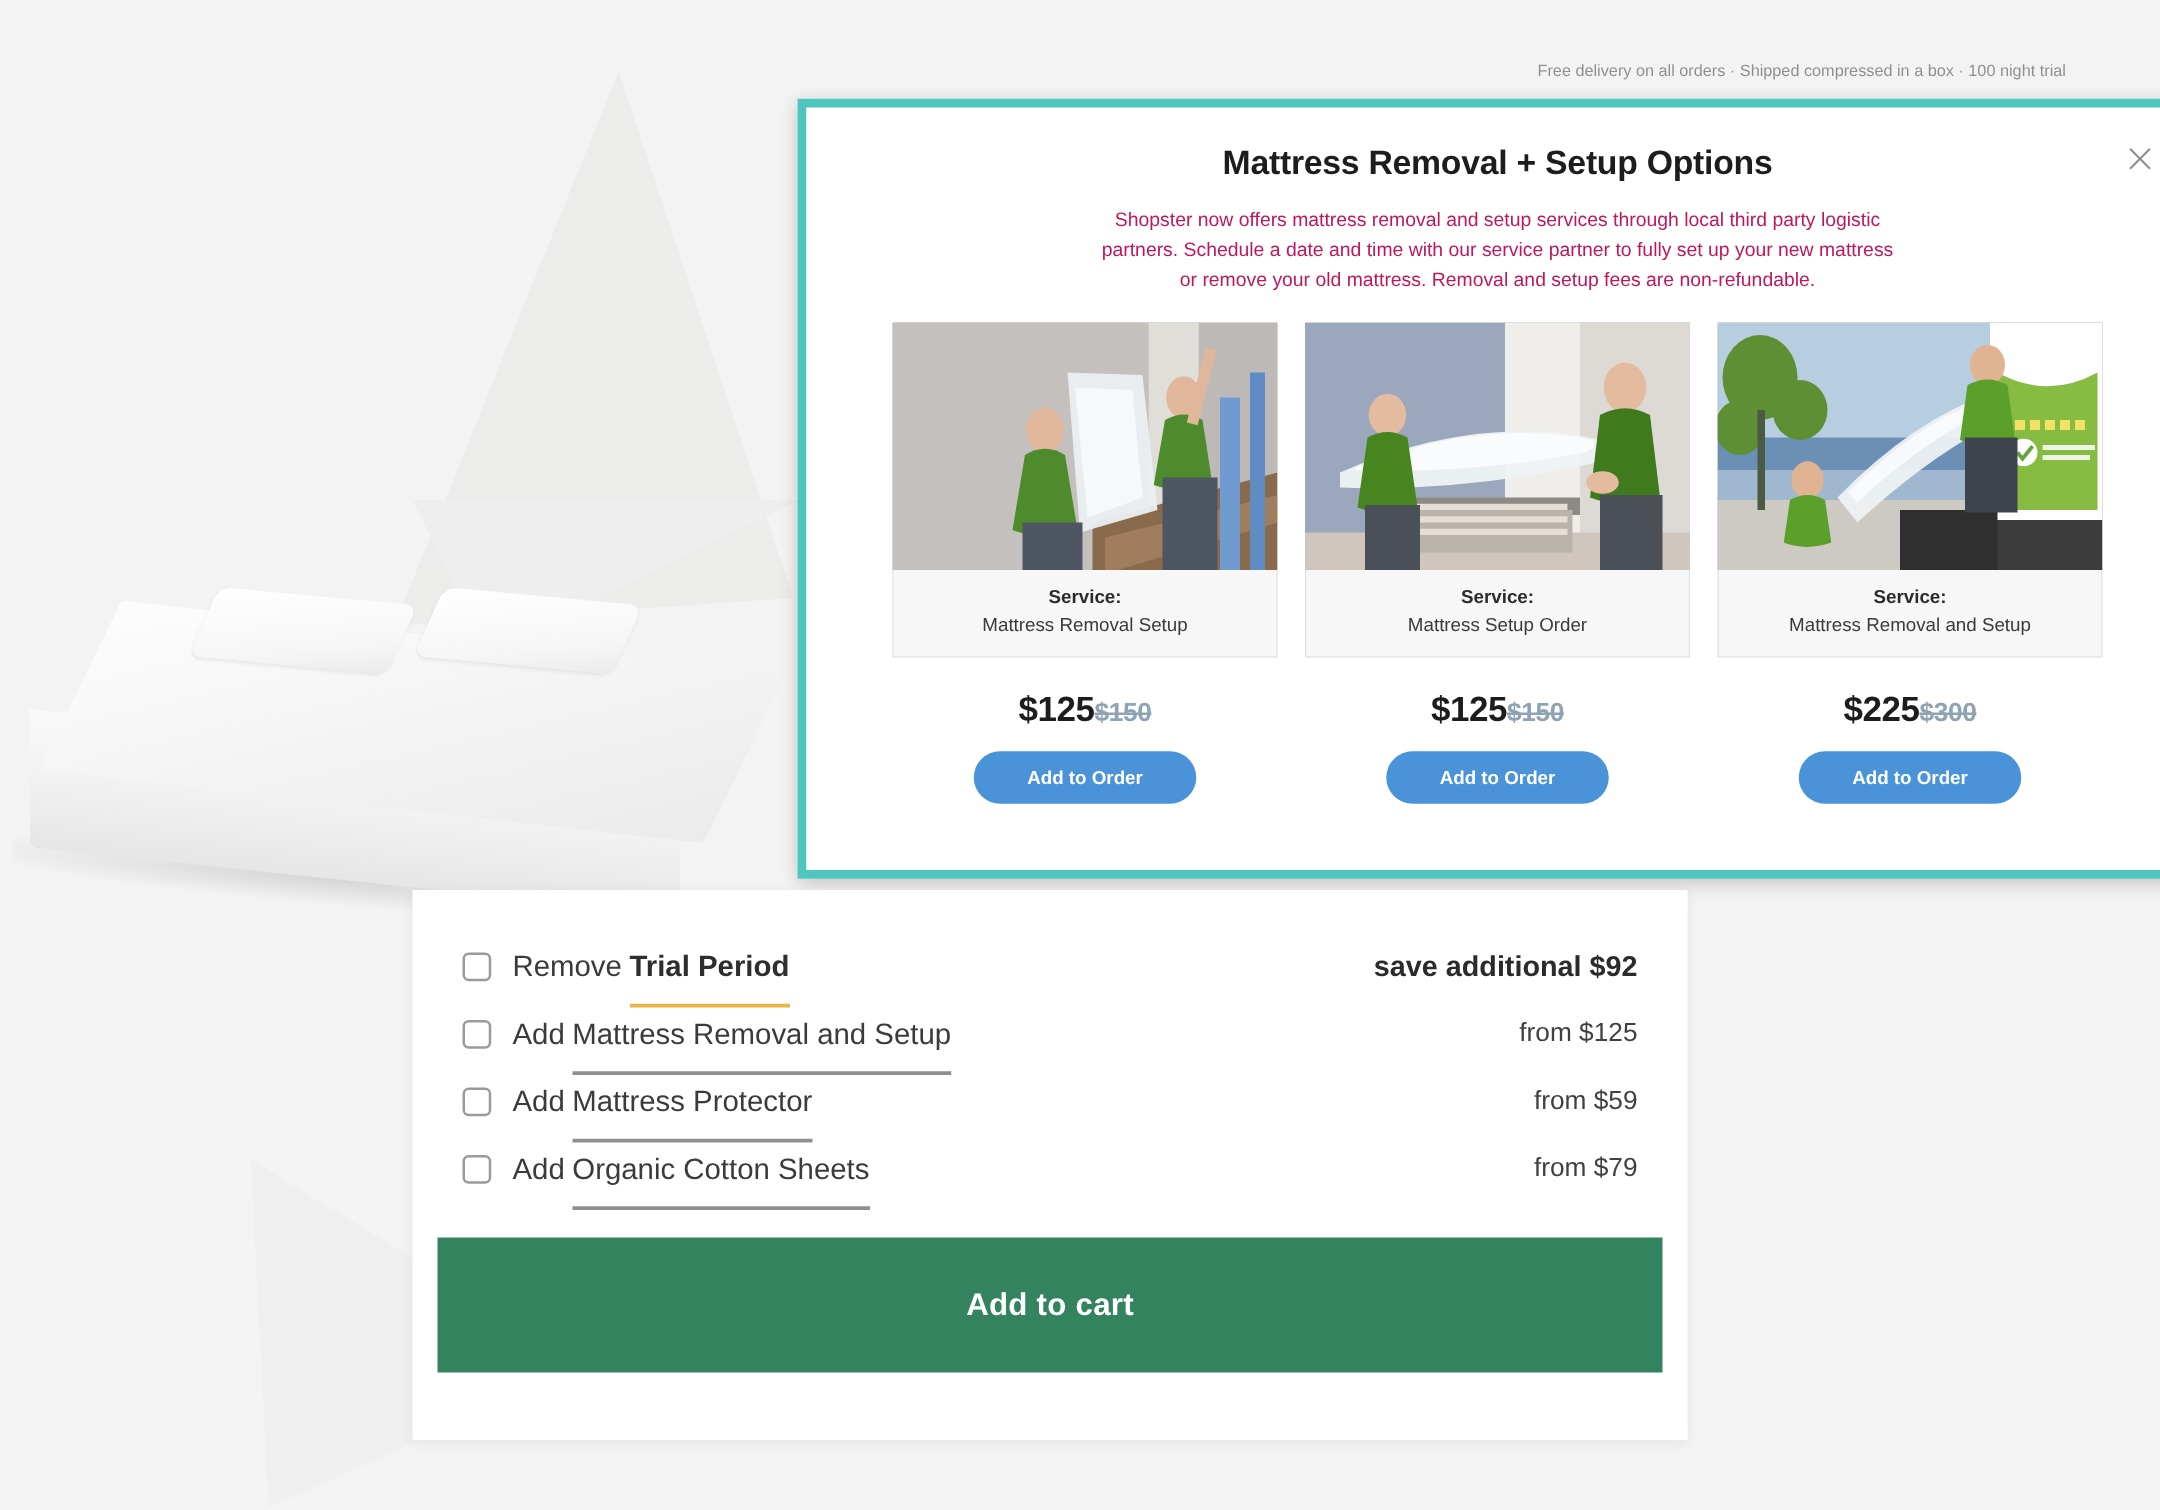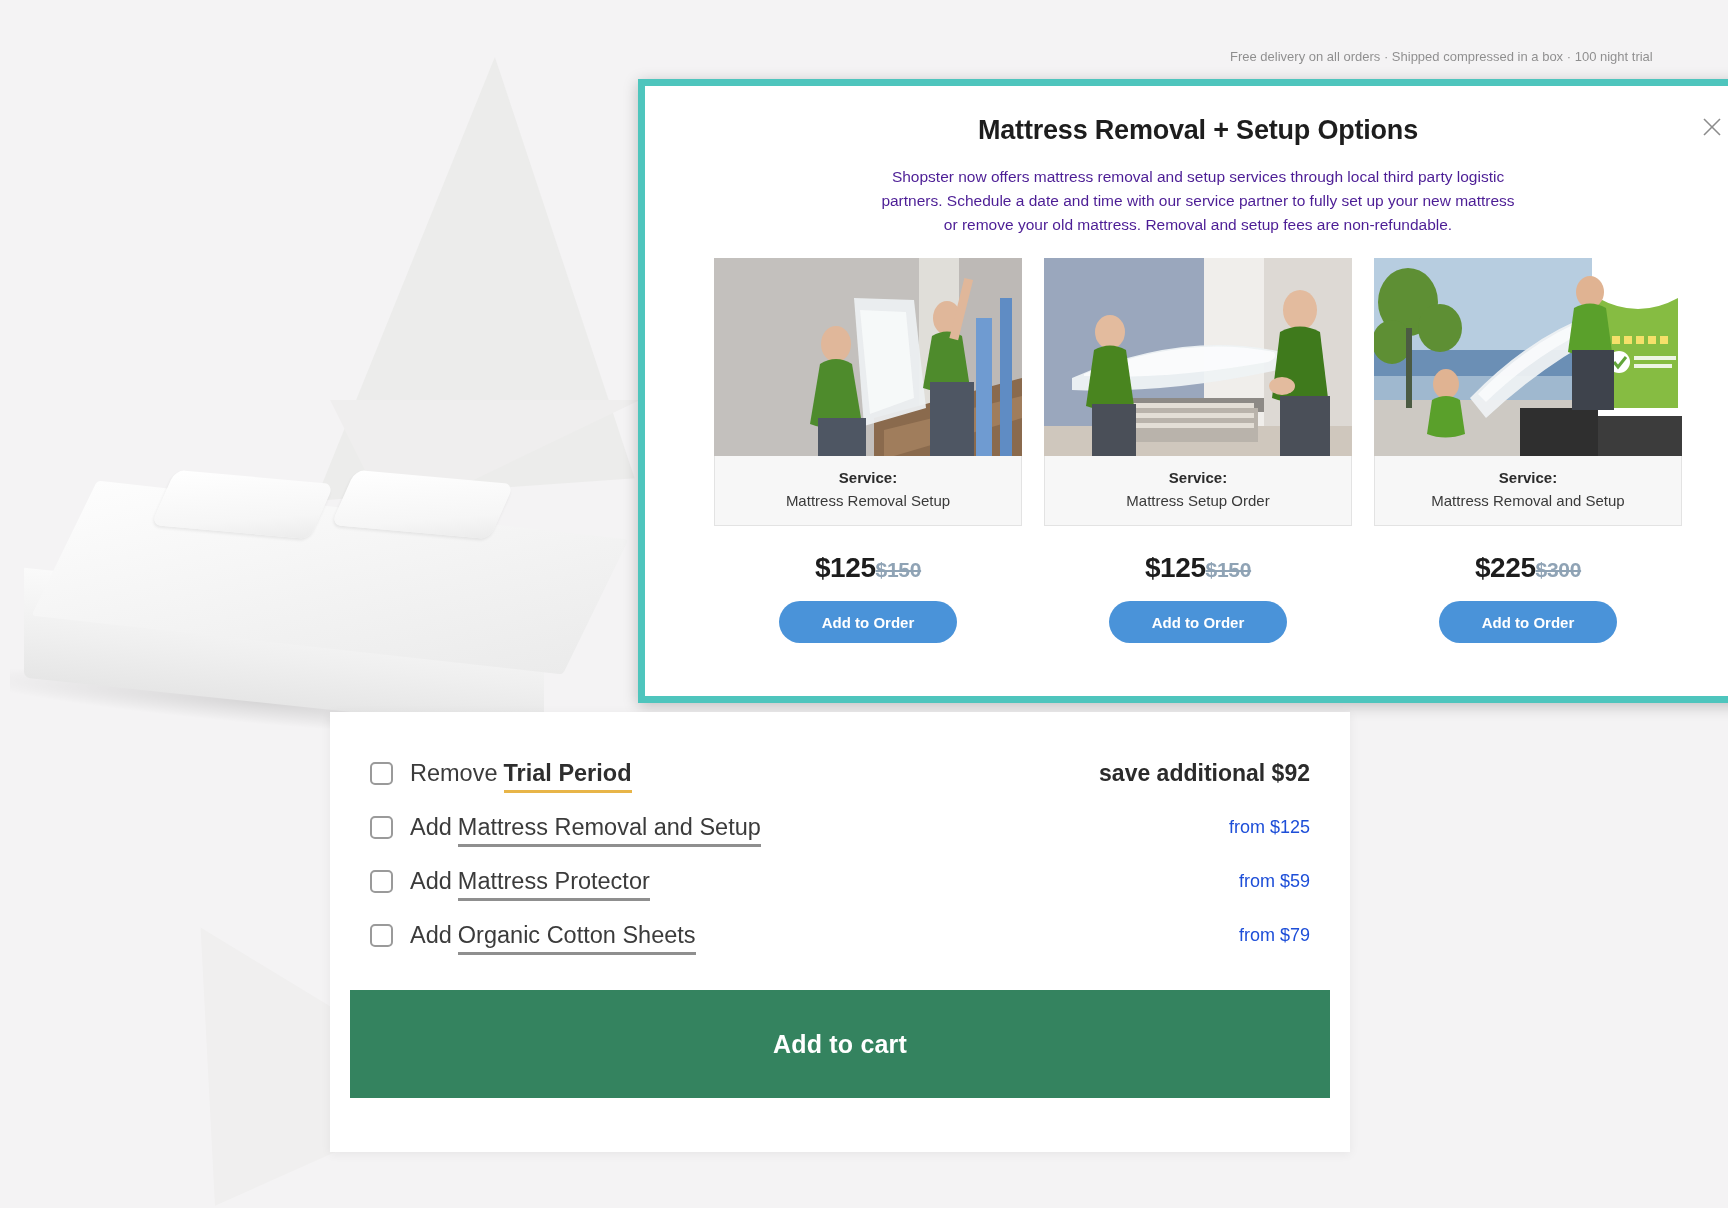"Shopster now offers mattress removal" .modal-desc { color: #4c1d95 -> #be185d }
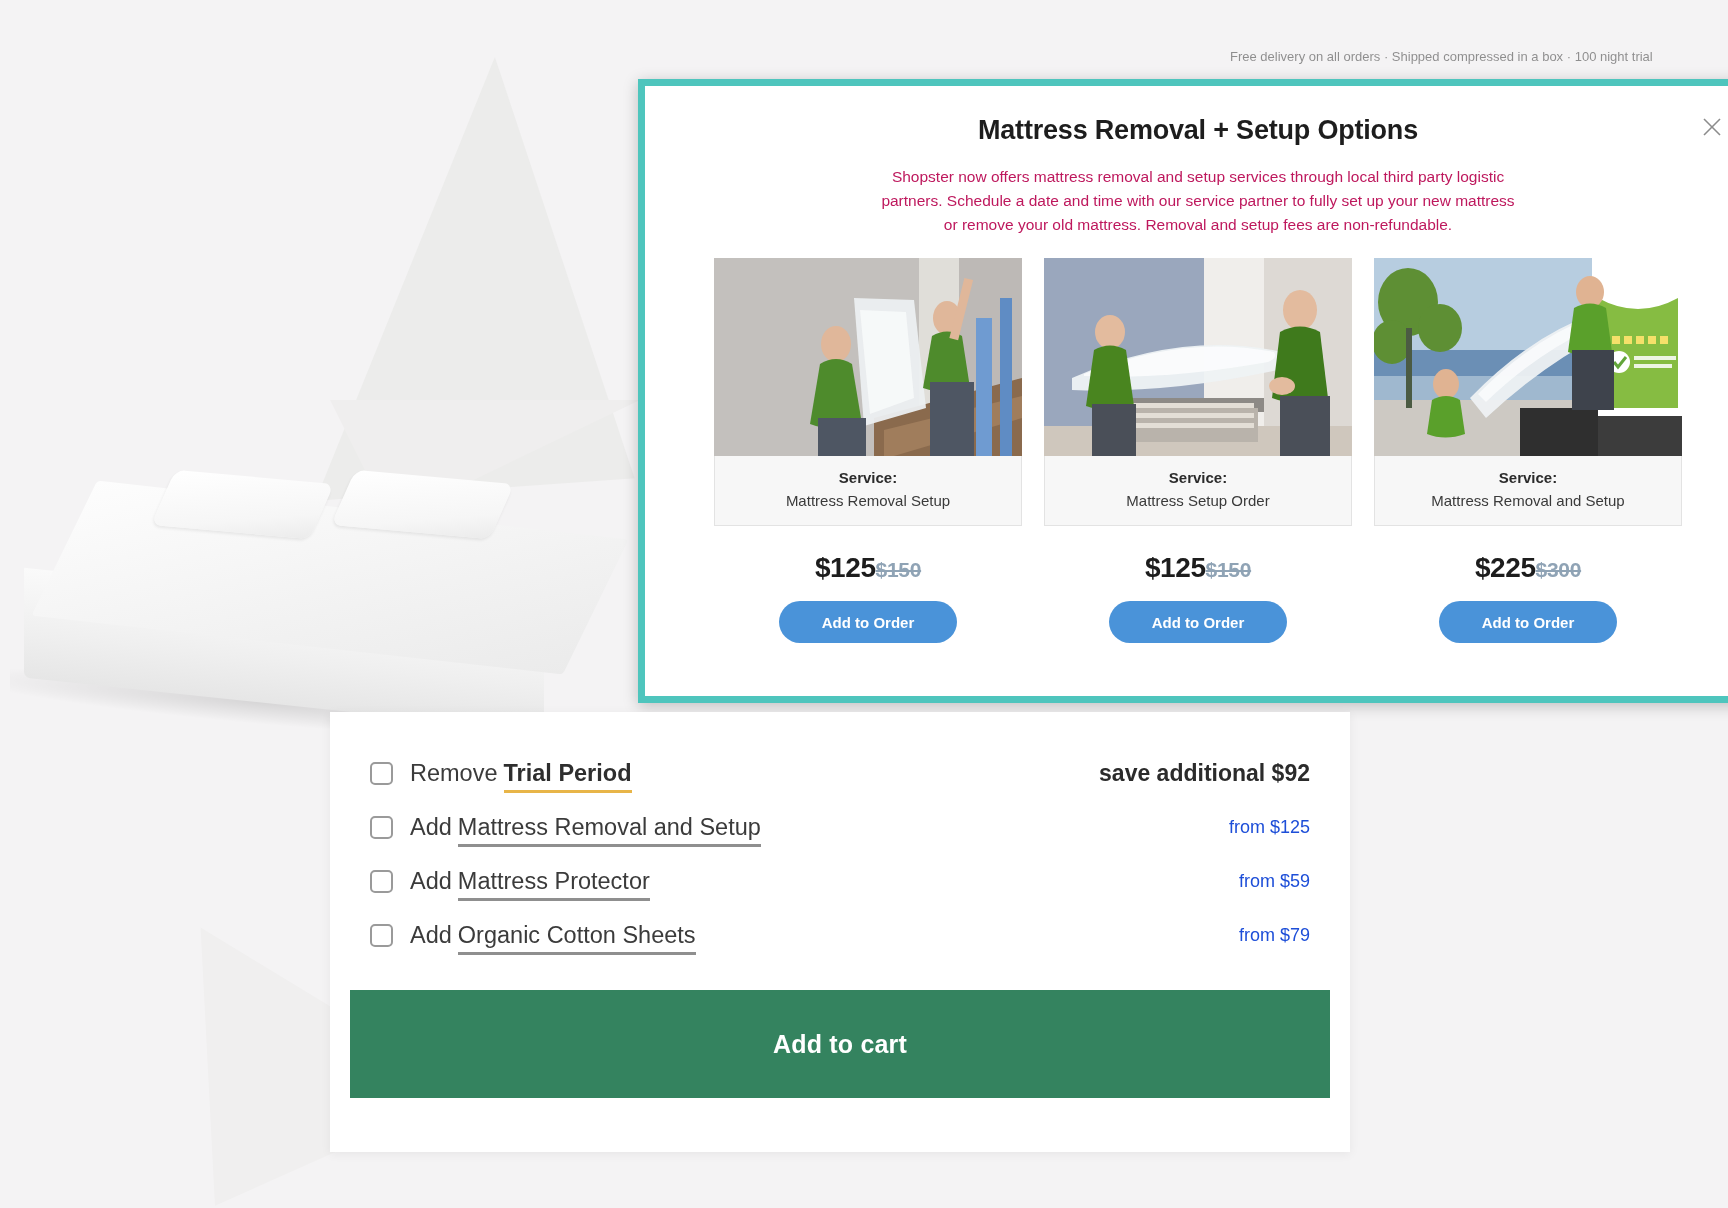"Trial Period" .opt-em { padding-bottom: 4px -> 17px }
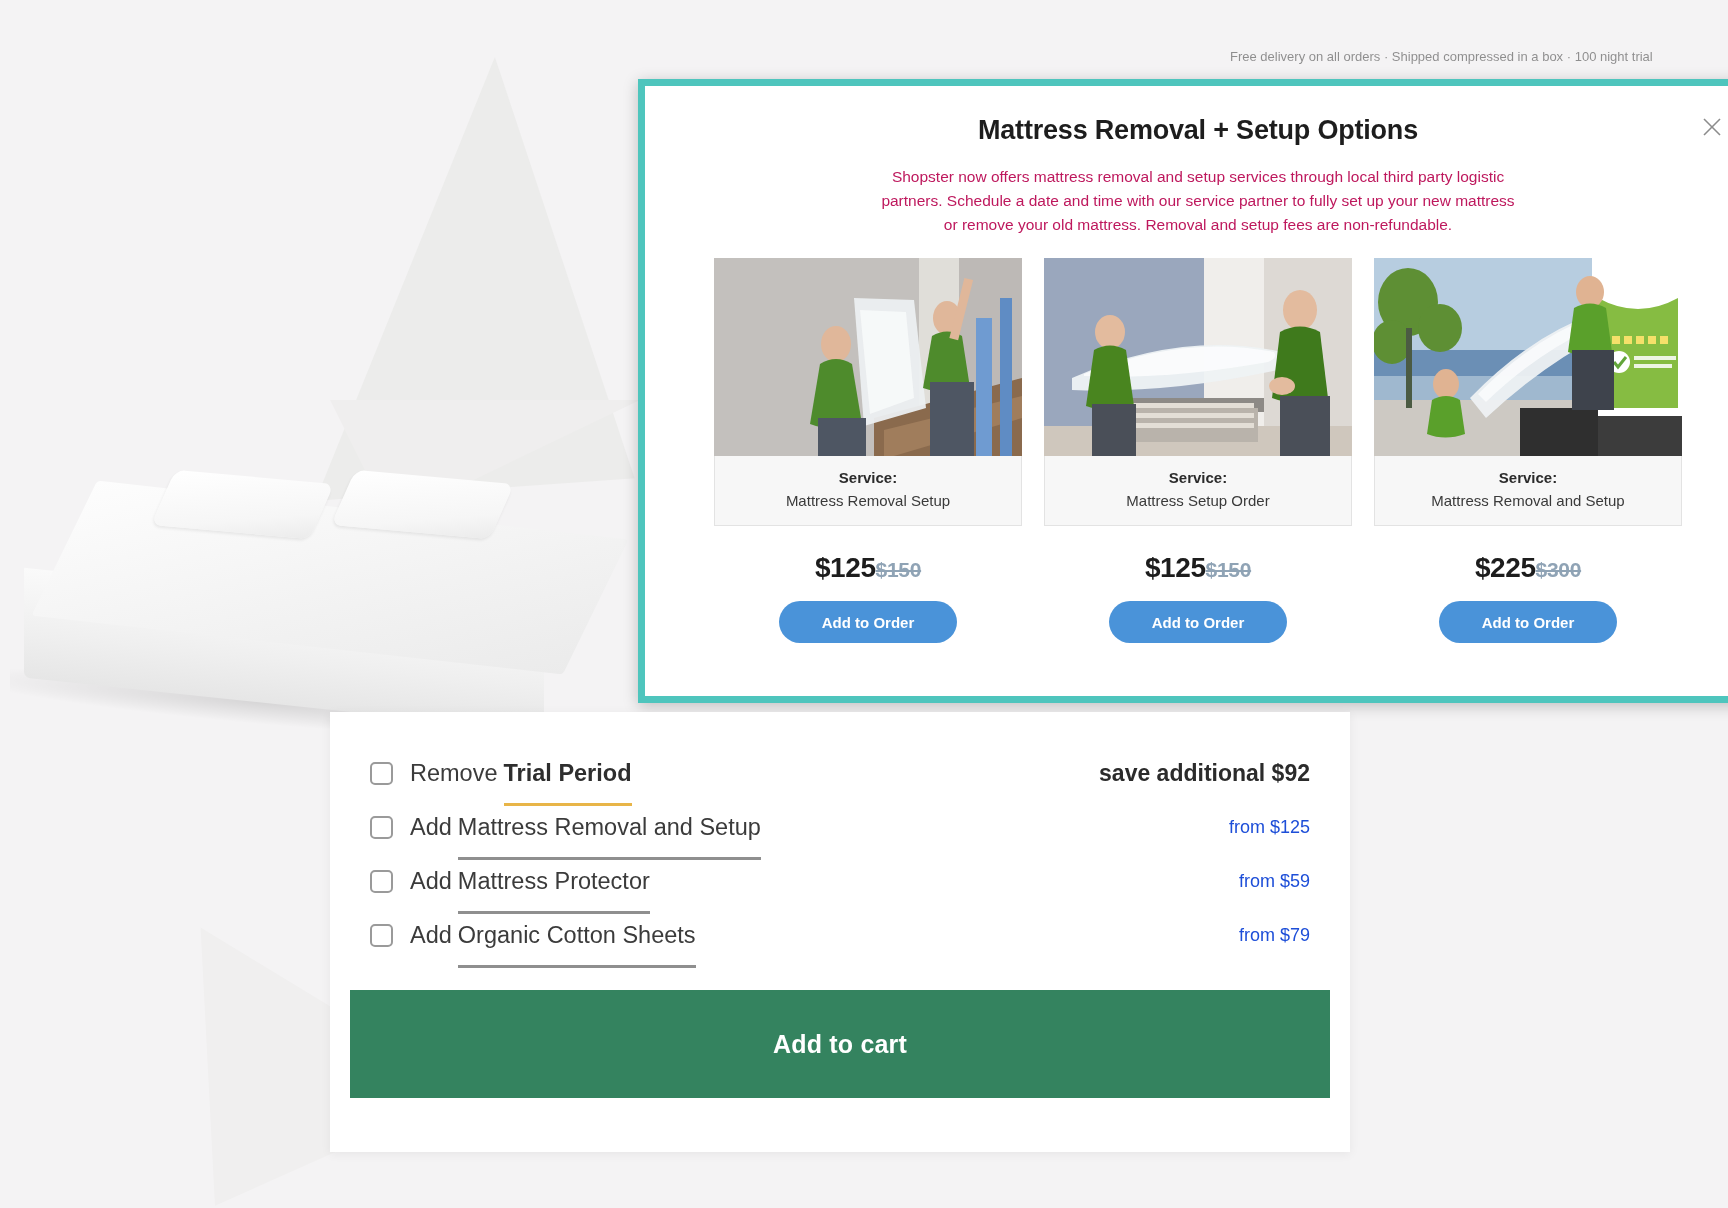"from $125" .option-right { color: #1d4ed8 -> #404040; font-size: 18px -> 21px }
